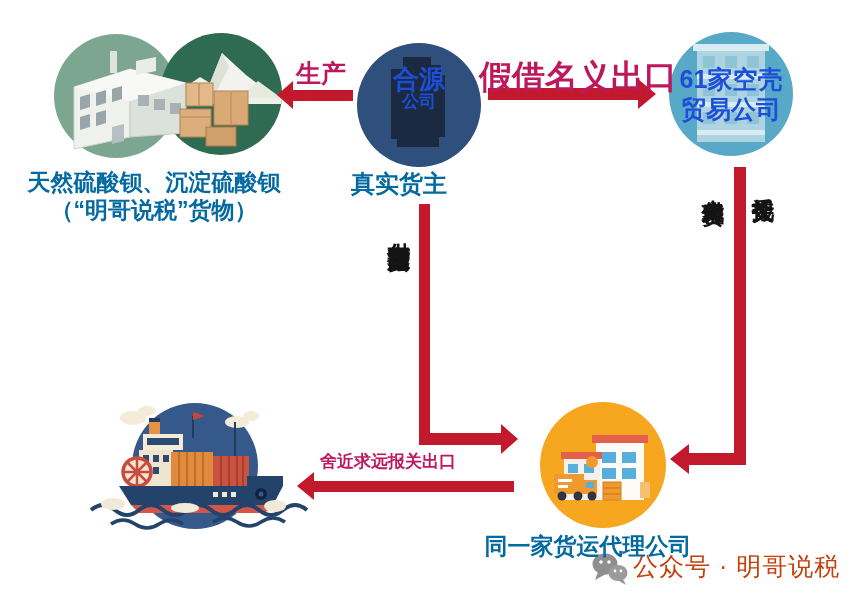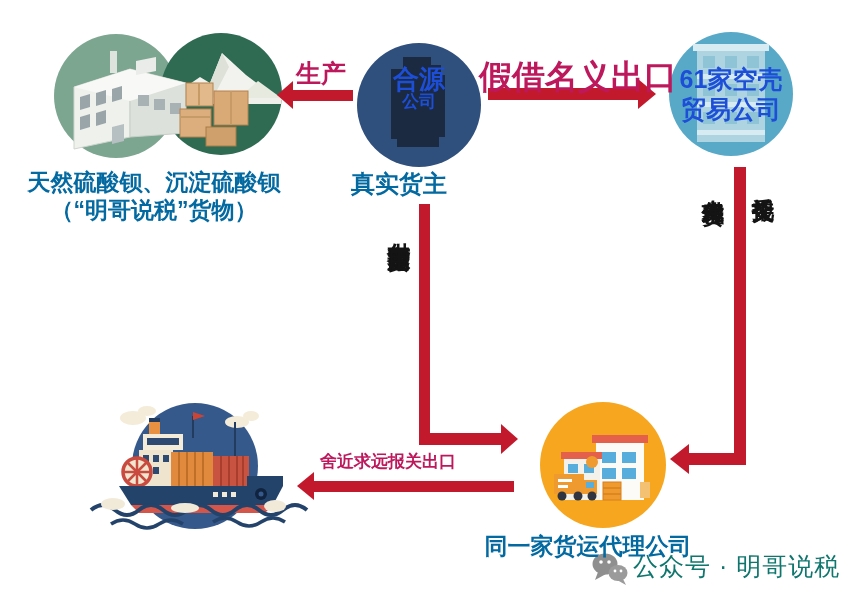"公众号 · 明哥说税" .watermark-text { color: #0f766e -> #c2410c }
